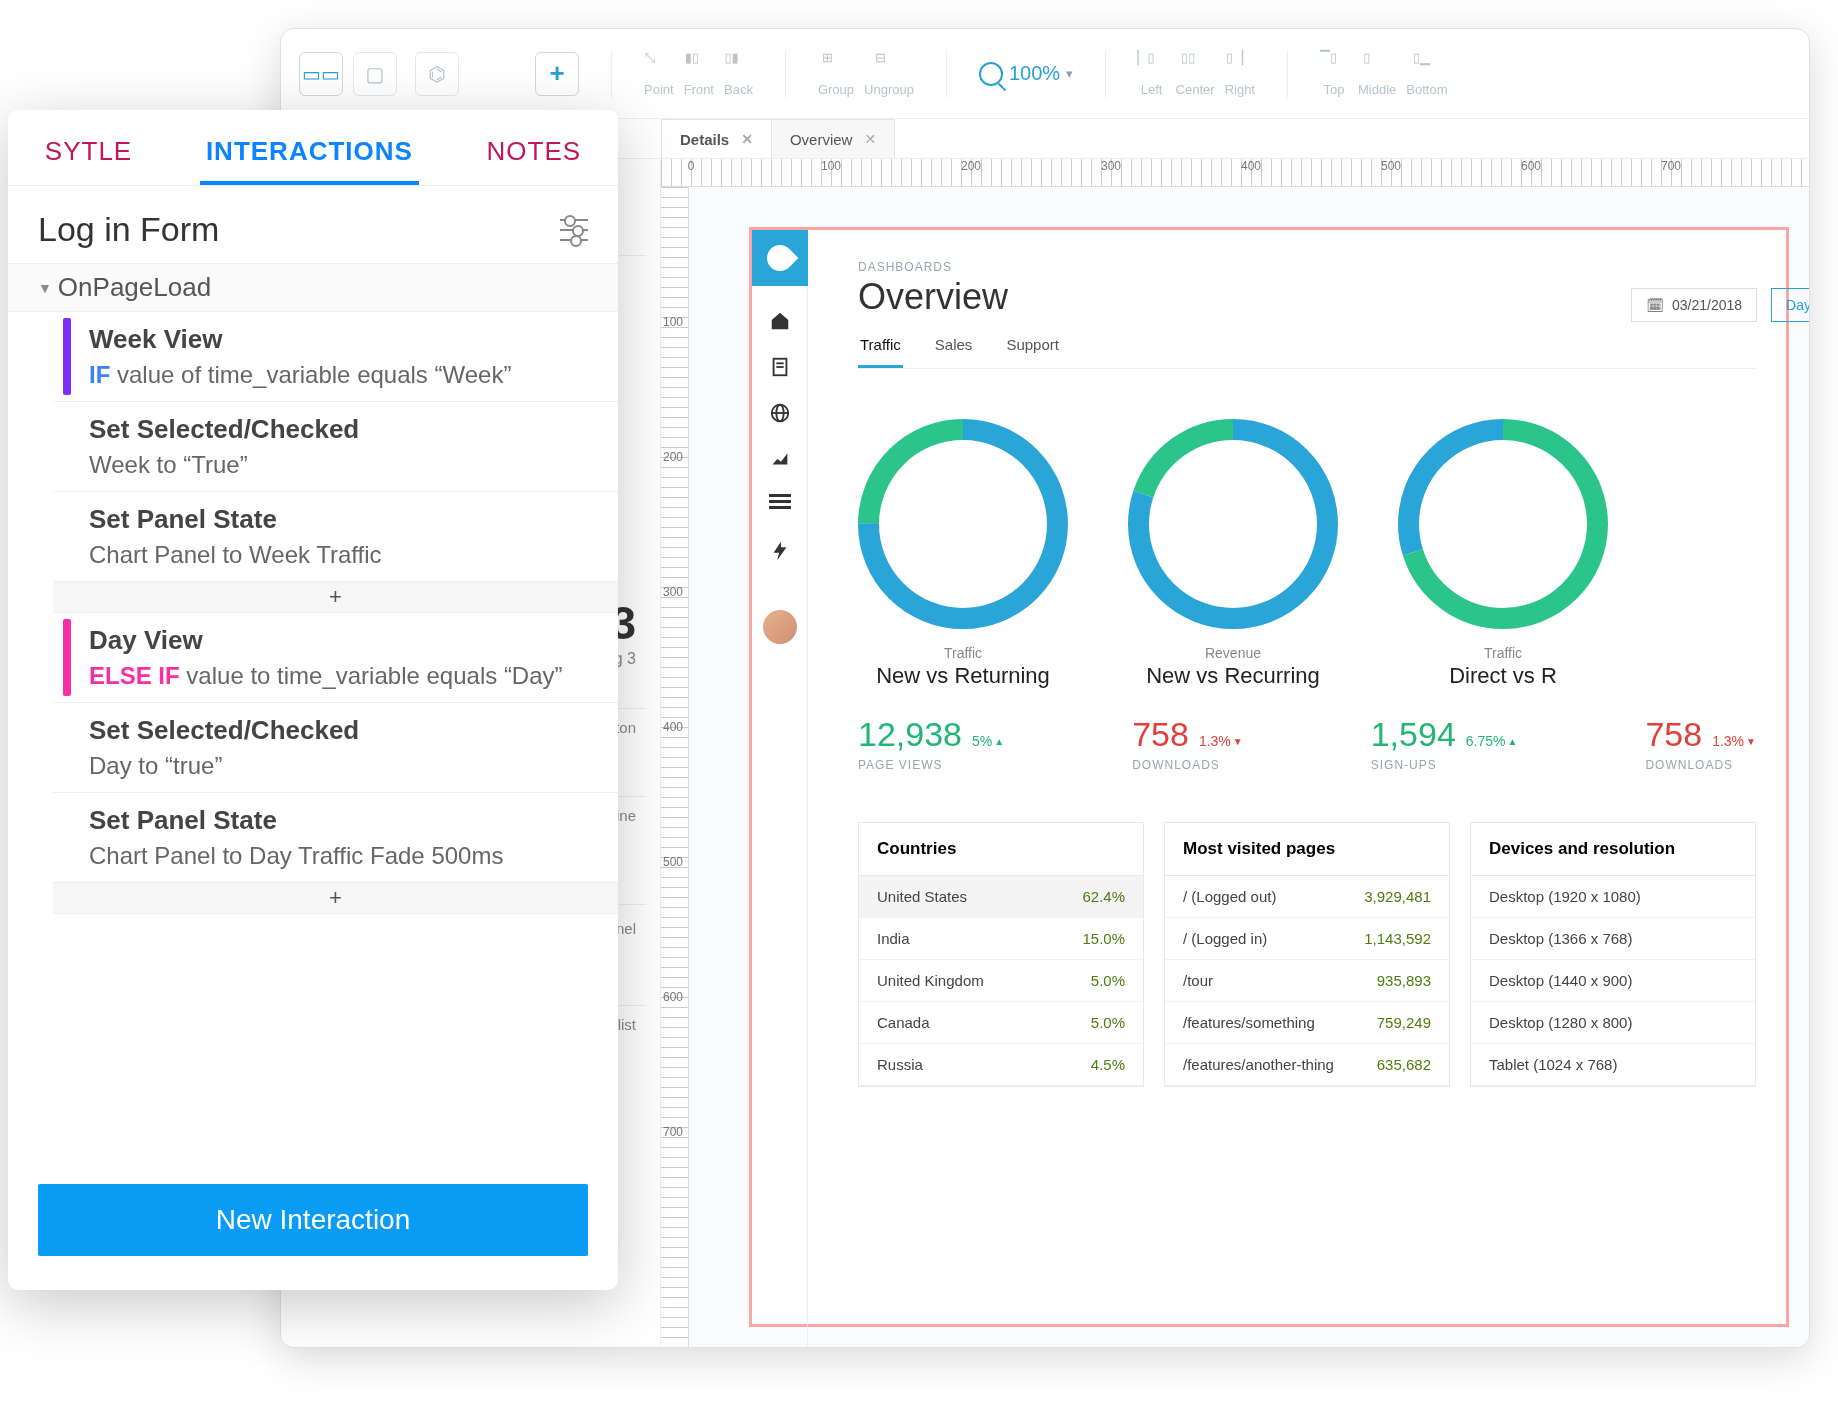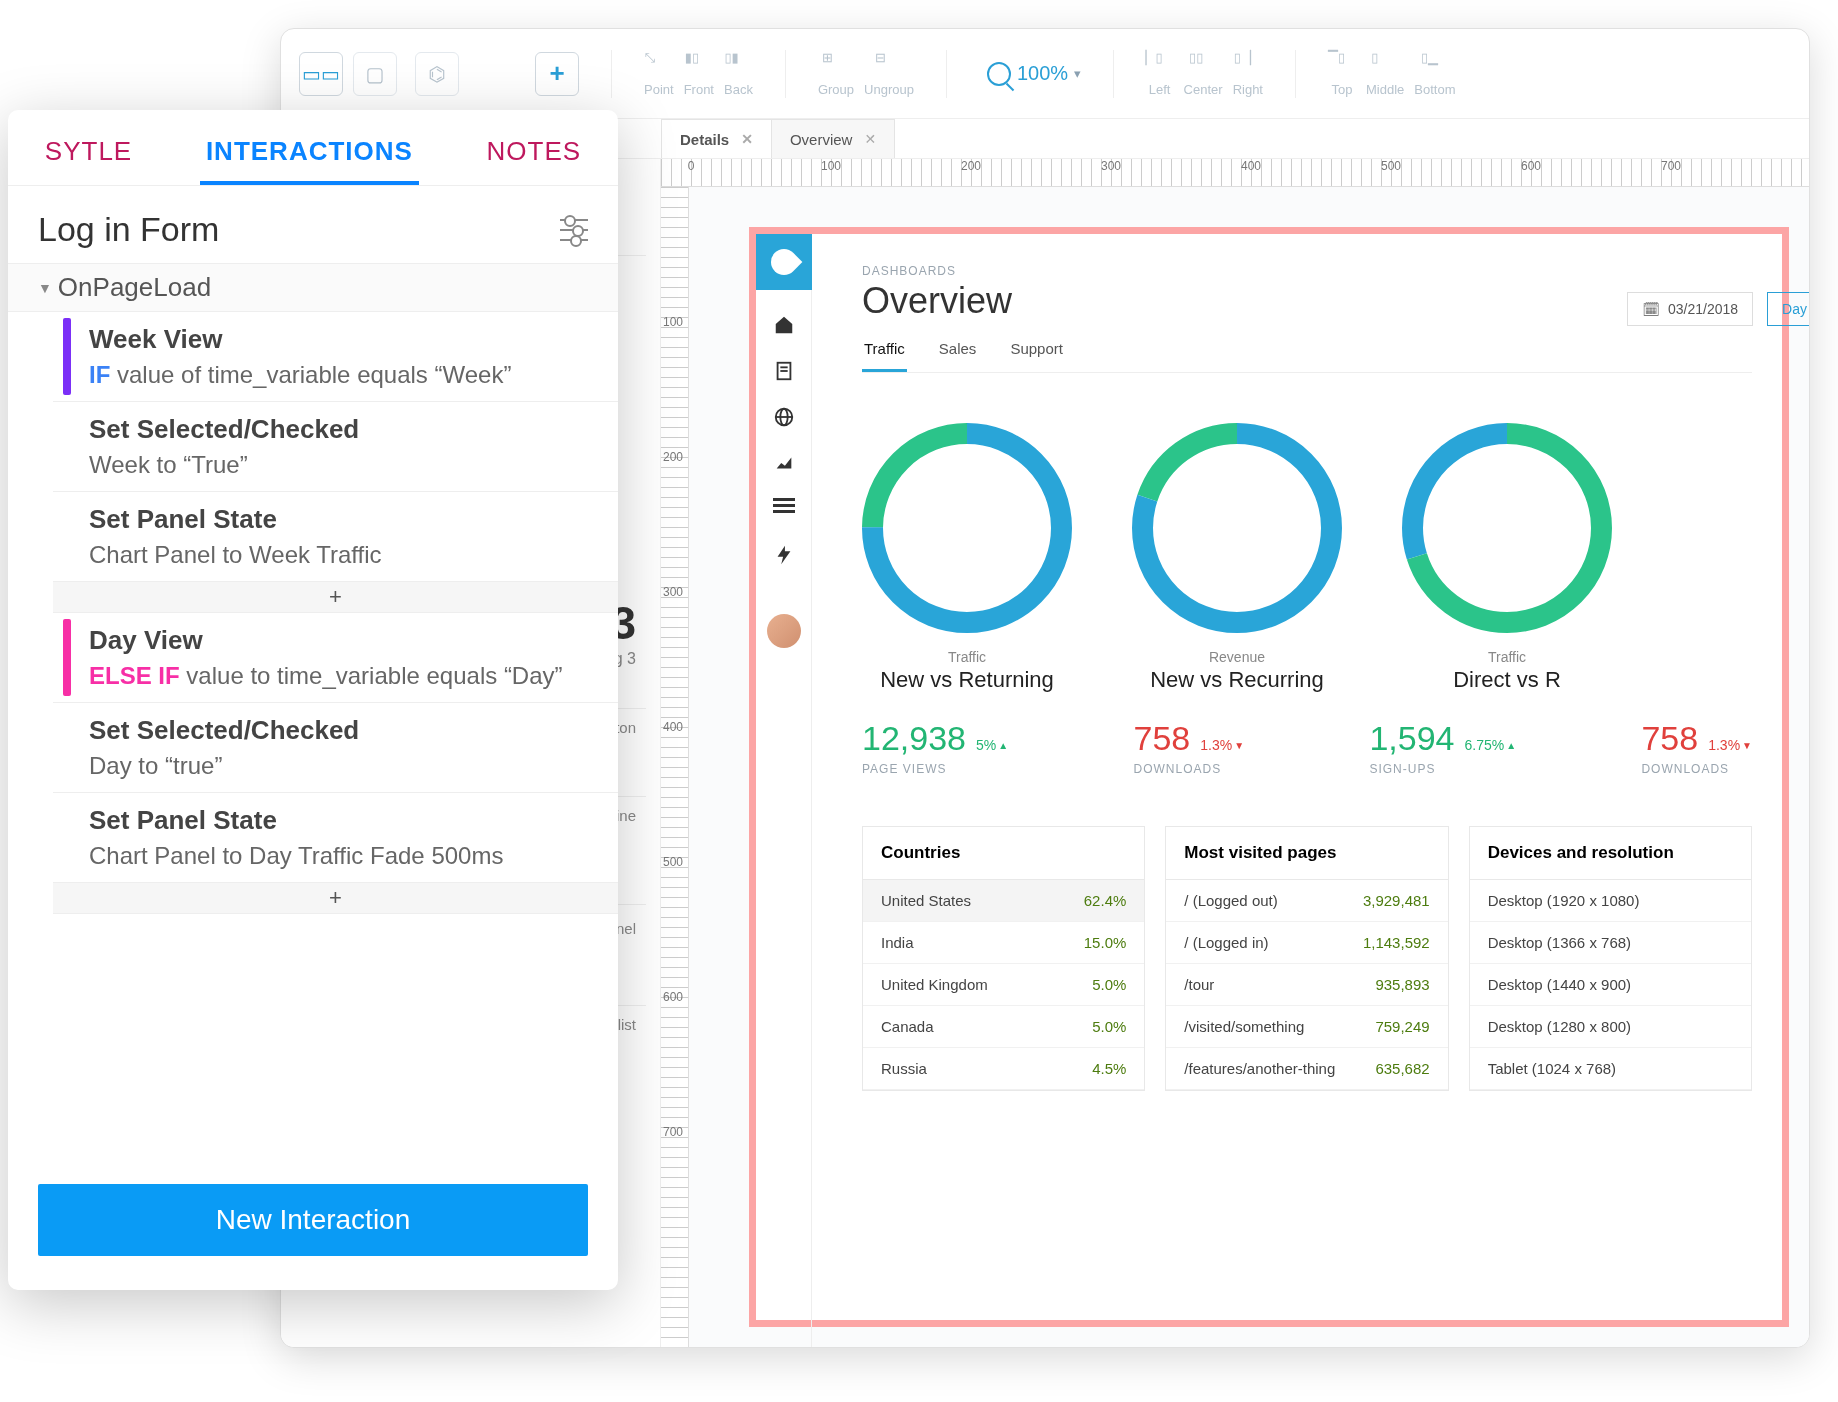"100%" .zoom { margin-left: 8px -> none }
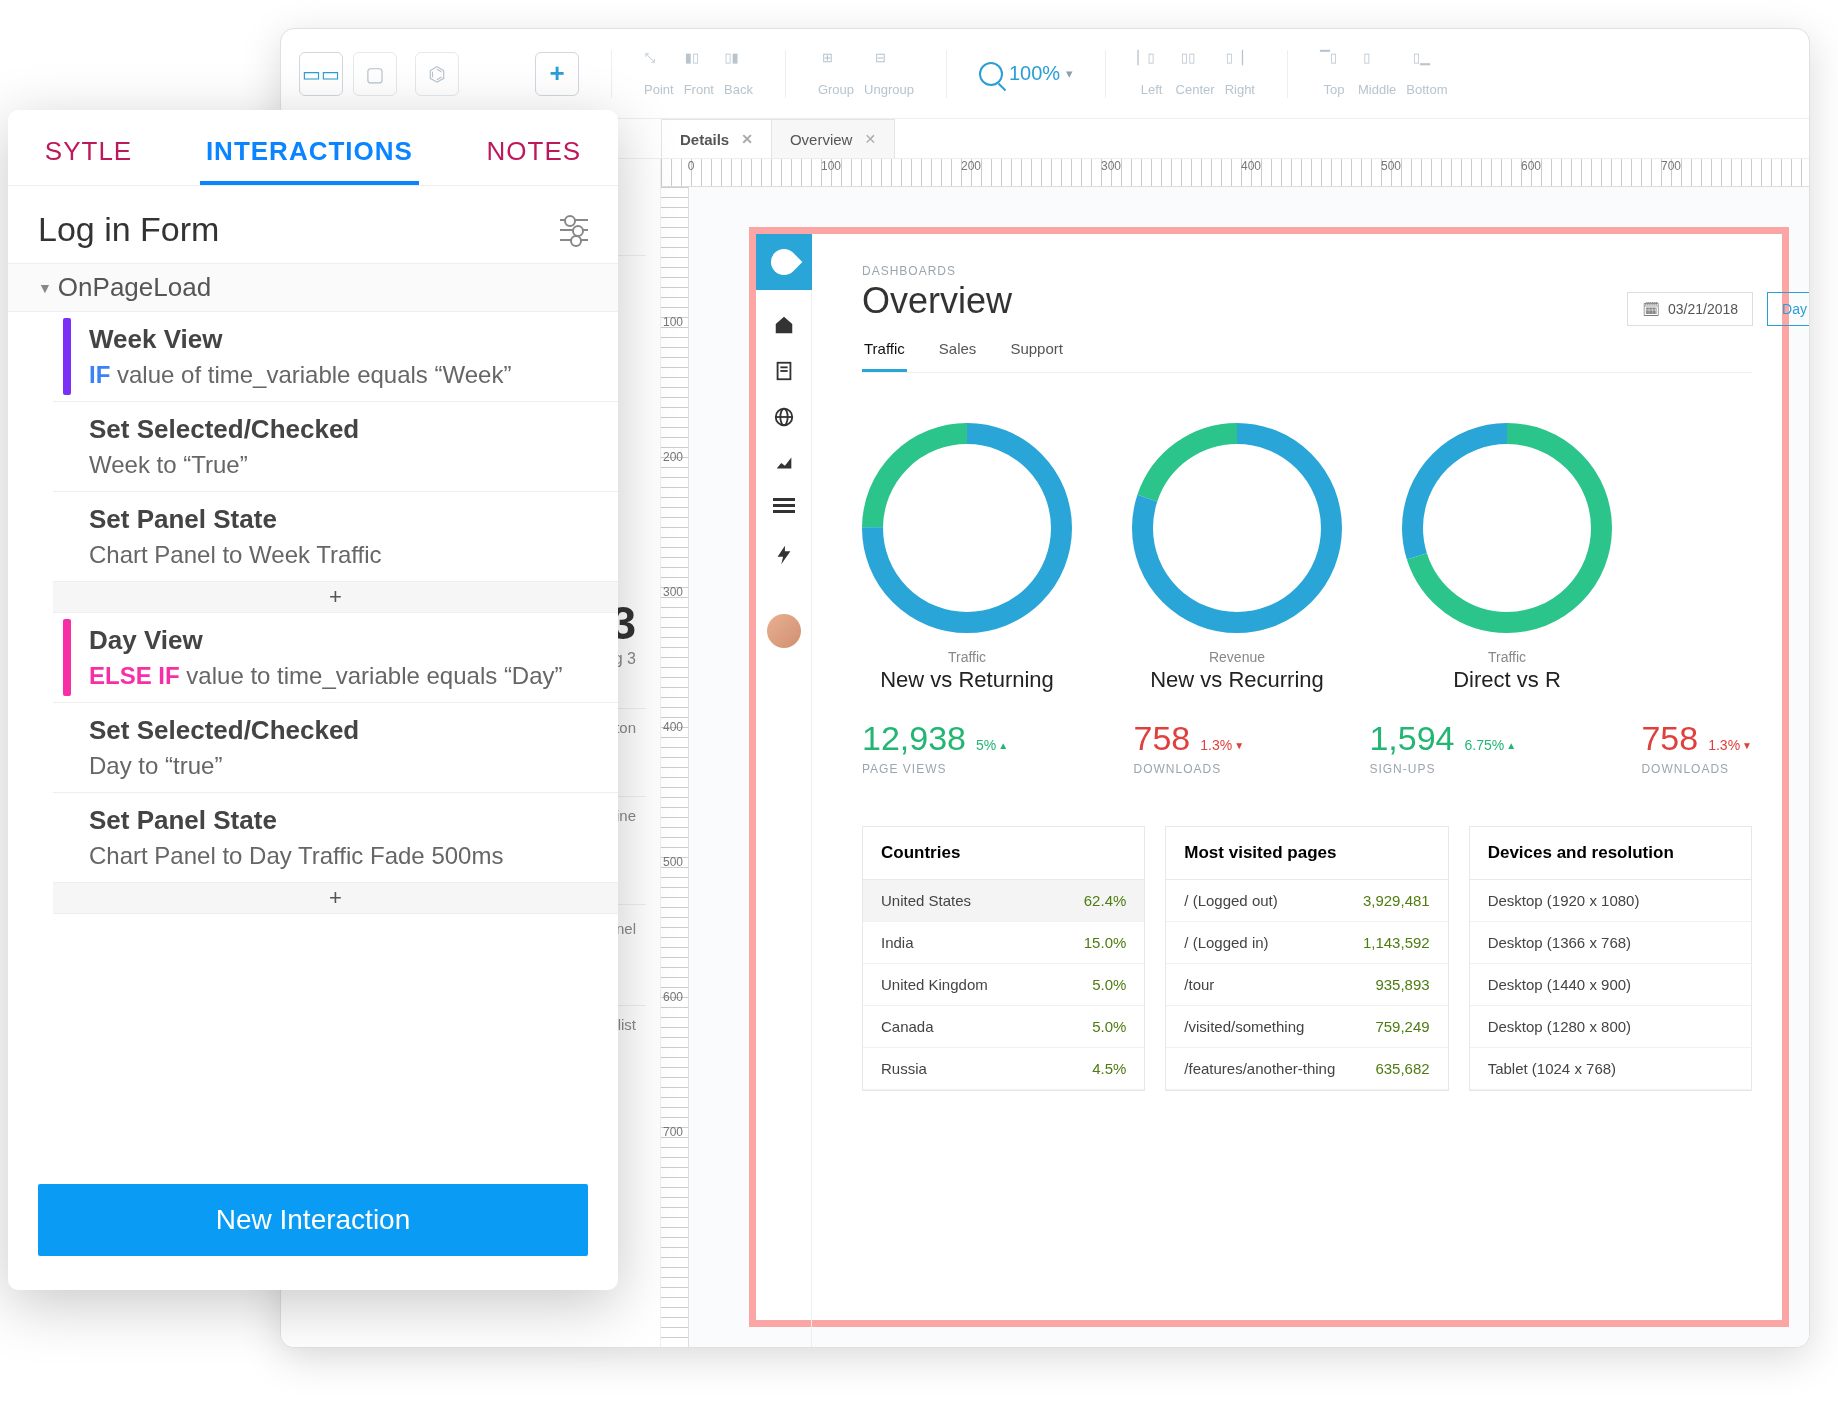"DASHBOARDS" .dash { border: 7px solid #fca5a5 -> 3px solid #fca5a5 }
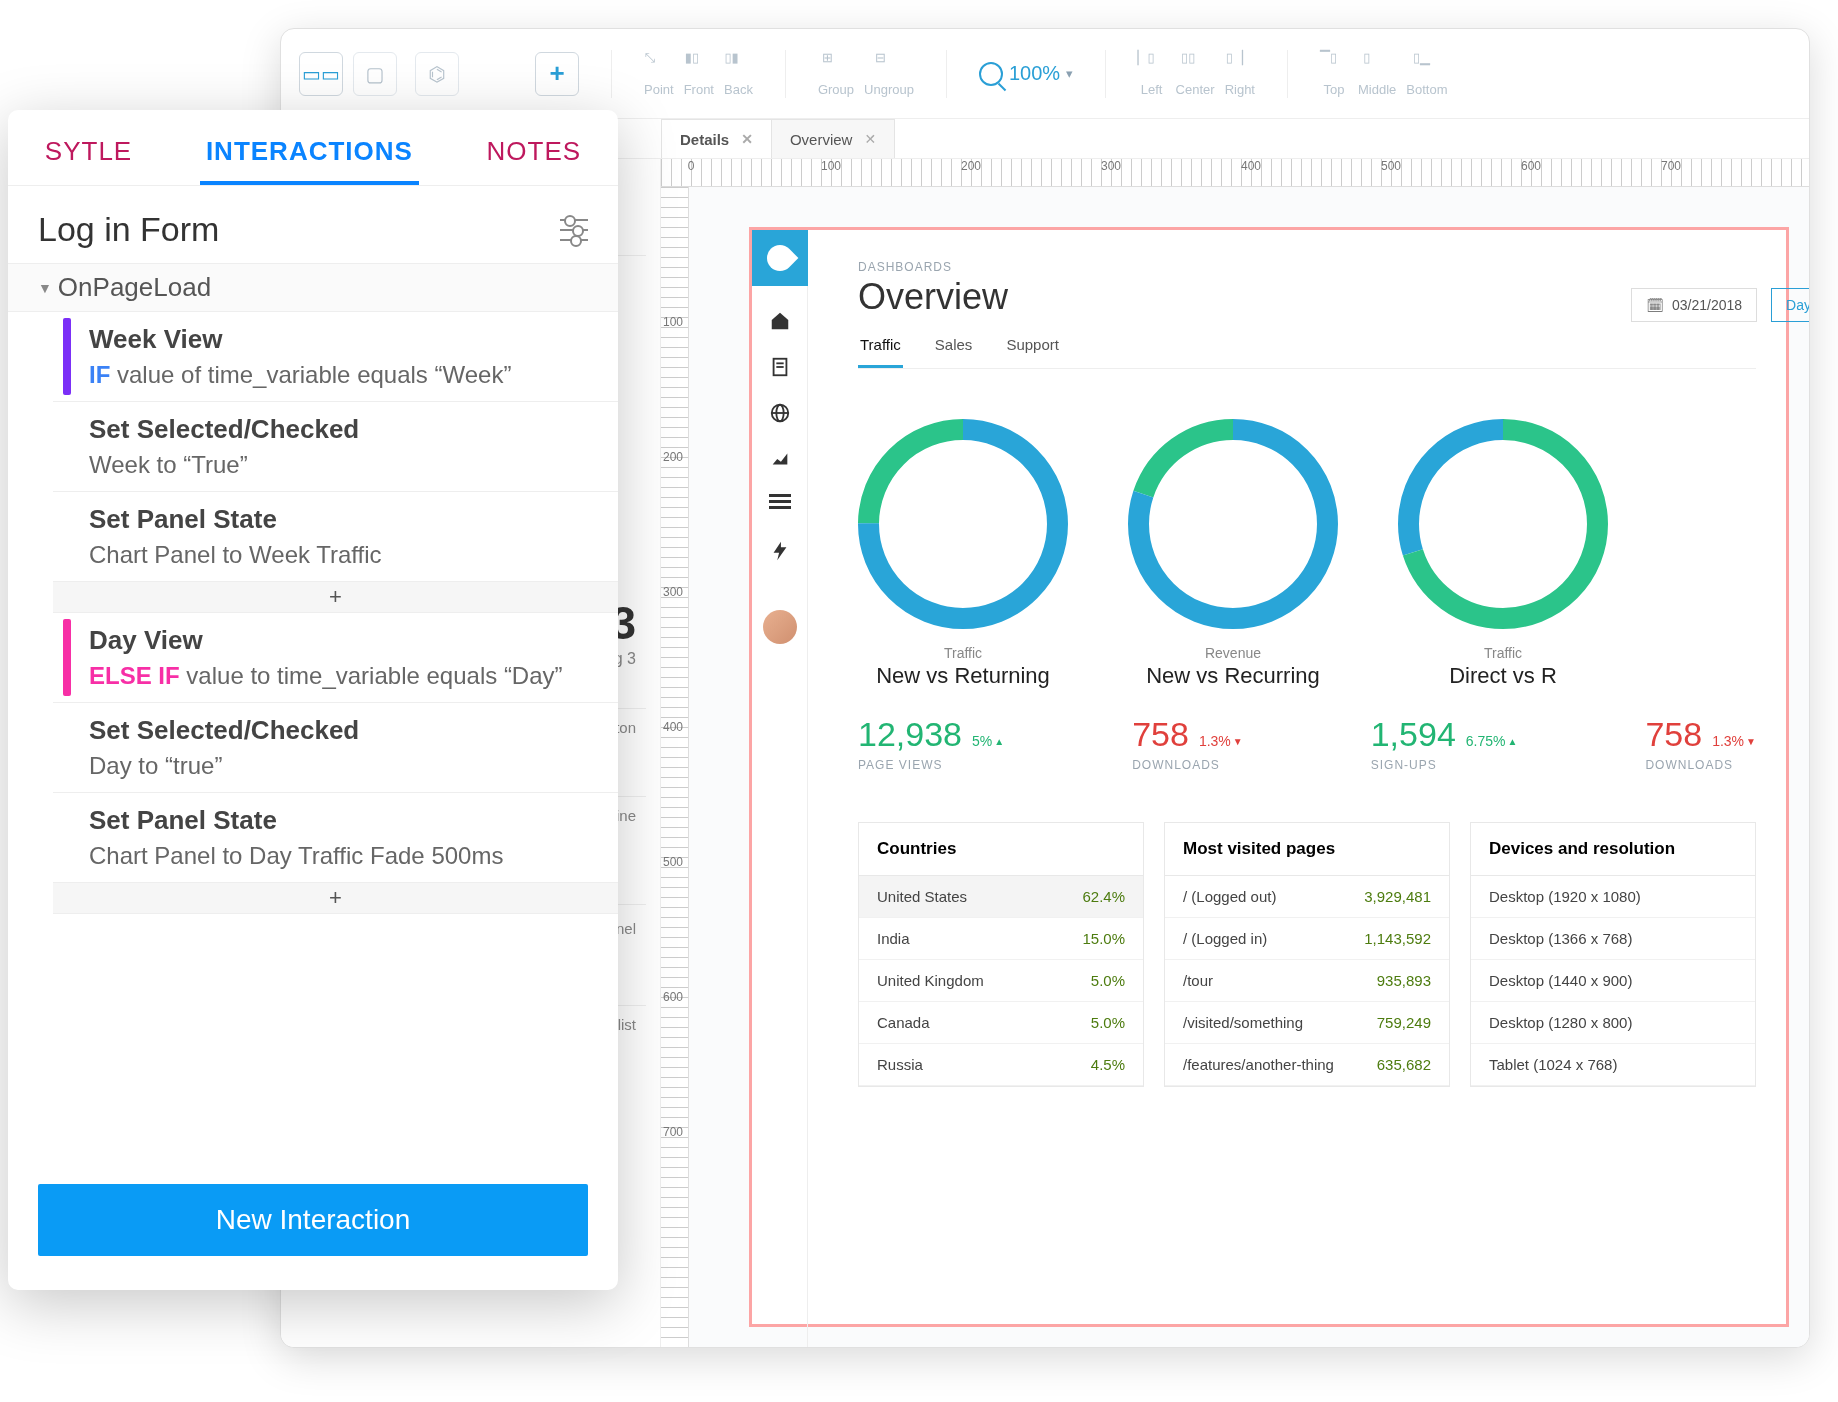"/visited/something" span { text: /visited/something -> /features/something }
